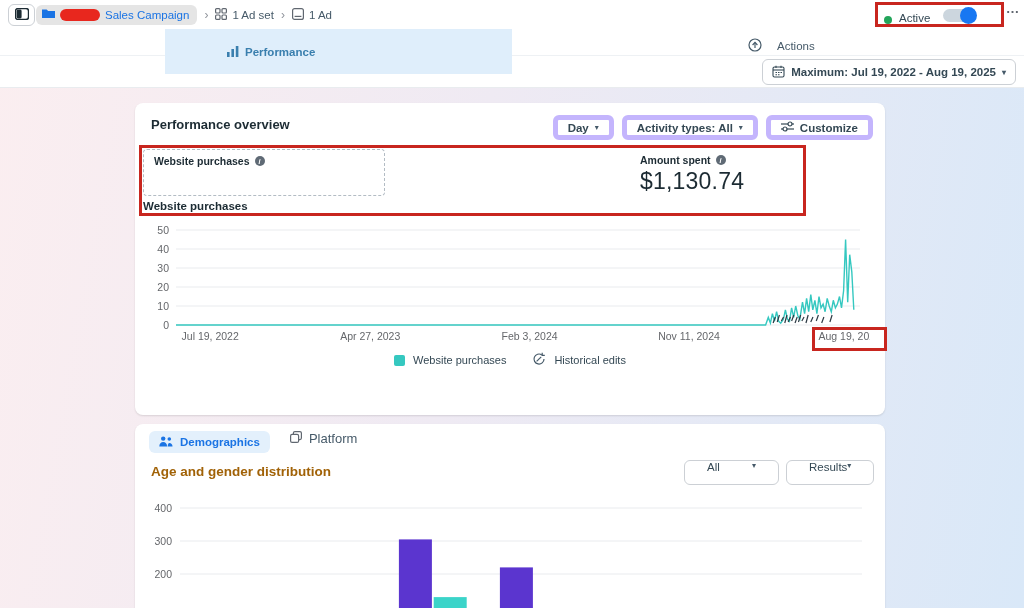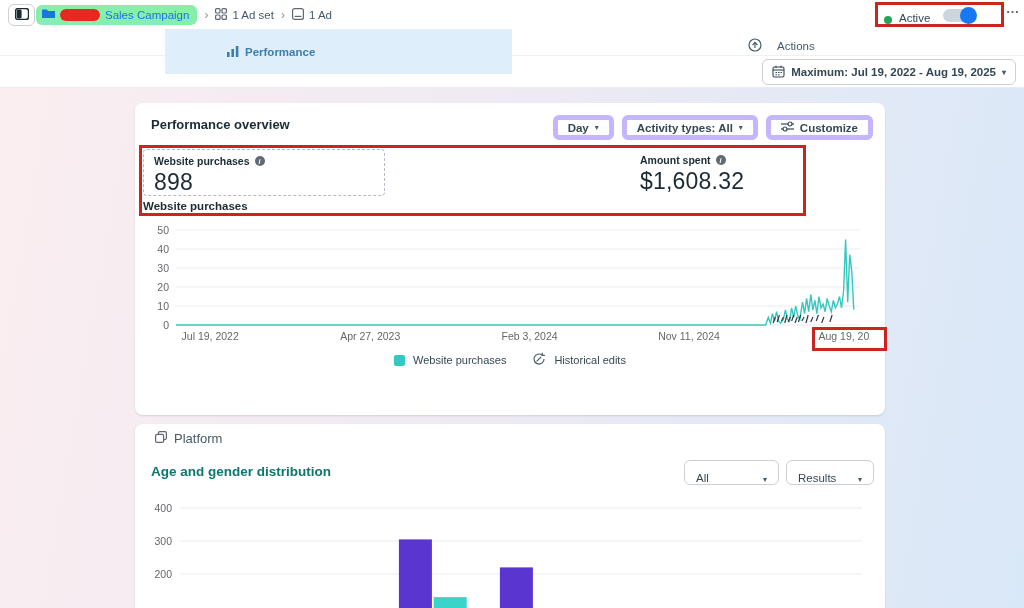"Sales Campaign" .crumb-chip { background: #86efac -> #e5e5e5 }
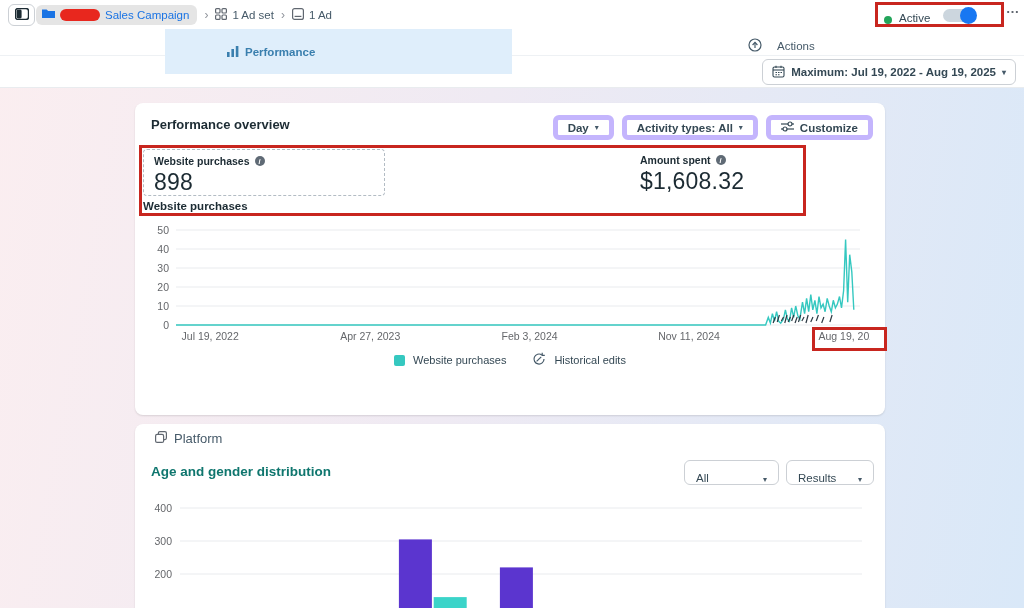"898" div.metric-value { html: <div>898</div> -> none }
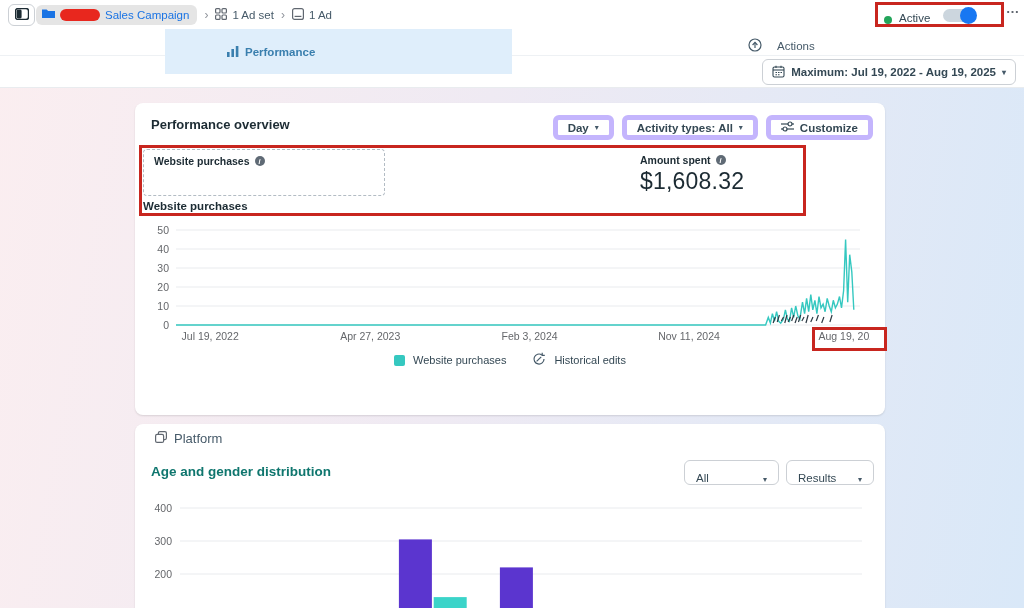"$1,608.32" div.metric-value { text: $1,608.32 -> $1,130.74 }
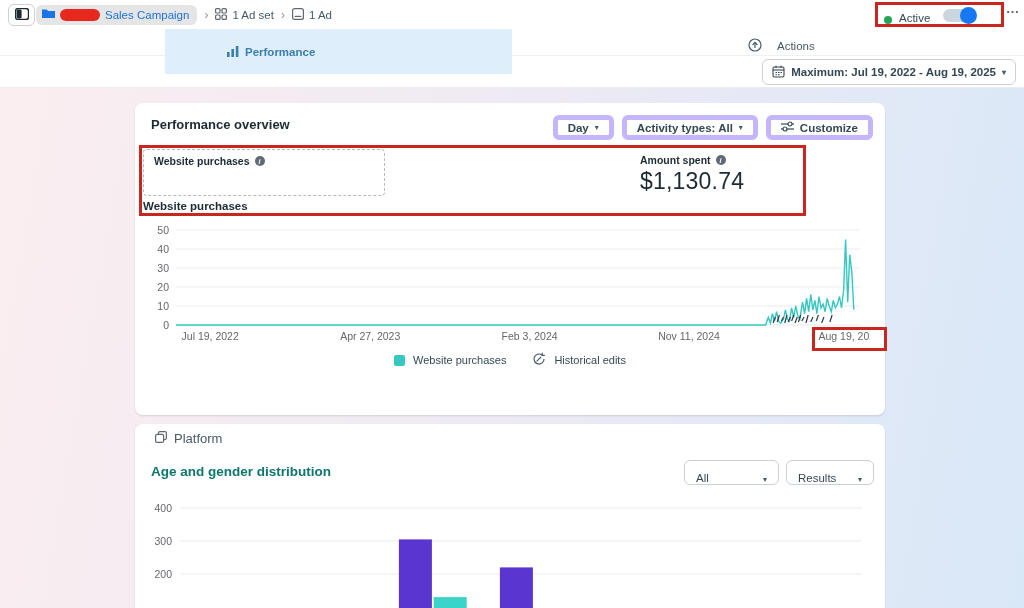"Demographics" span.tab-pill { html: none -> <span> <span> <svg> <circle></circle> <path></path> <circle></circle> <path></path> </svg> </span> <span>Demographics</span> </span> }
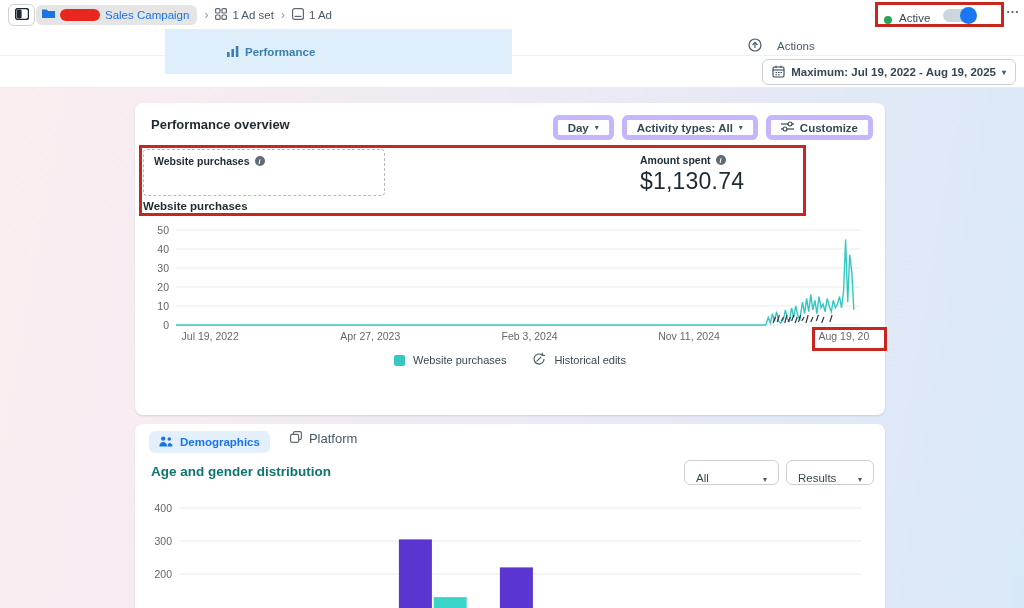"Age and gender distribution" .demo-title { color: #0f766e -> #a16207 }
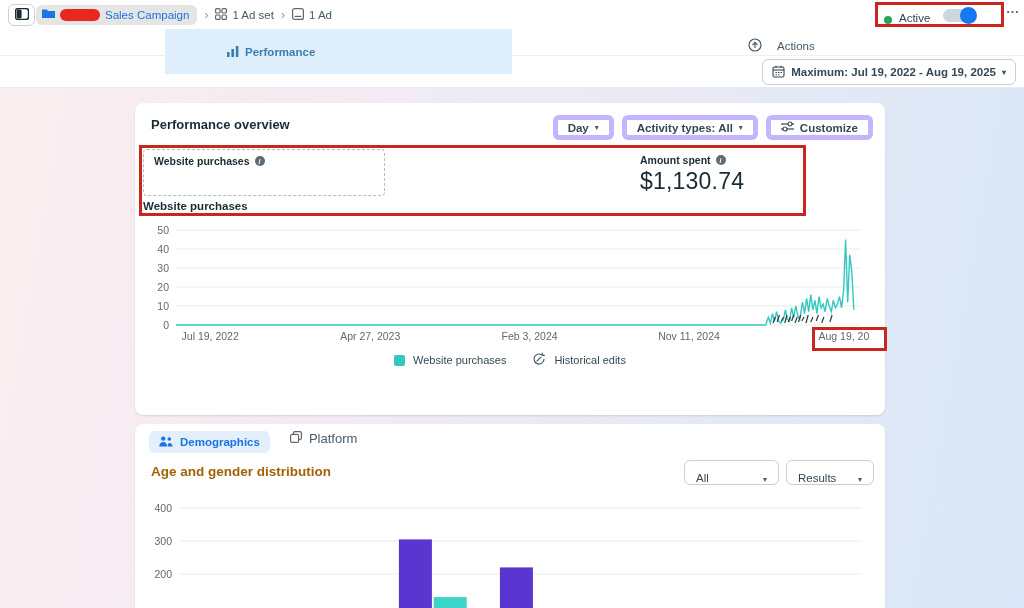"All" .dd { align-items: flex-end -> flex-start; padding: 0 11px -> 0 22px }
